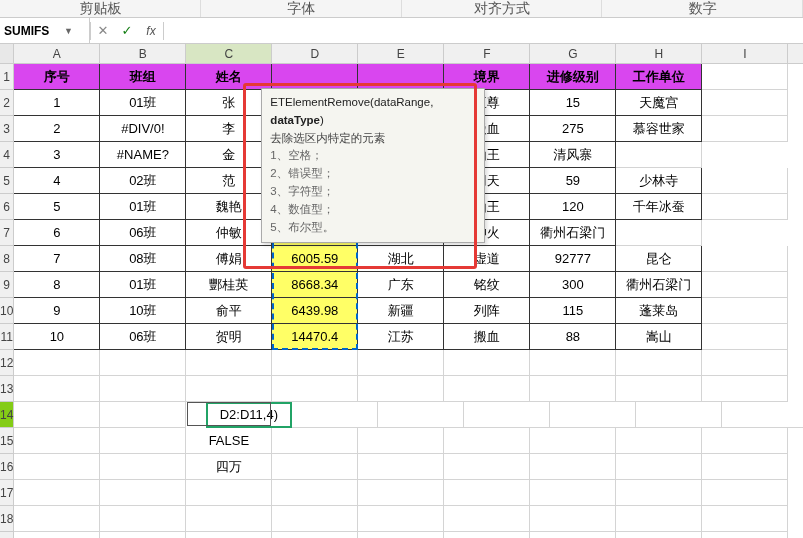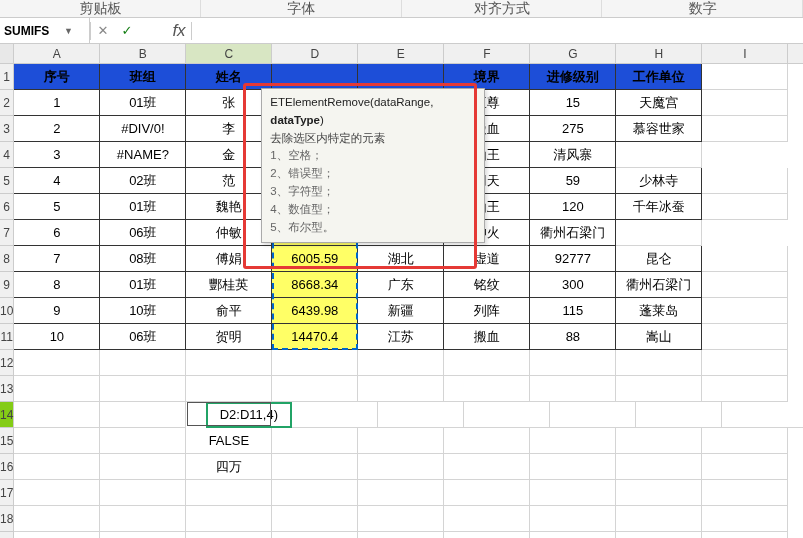"fx" .fx-label { font-size: 17px -> 12px; margin-left: 28px -> none }
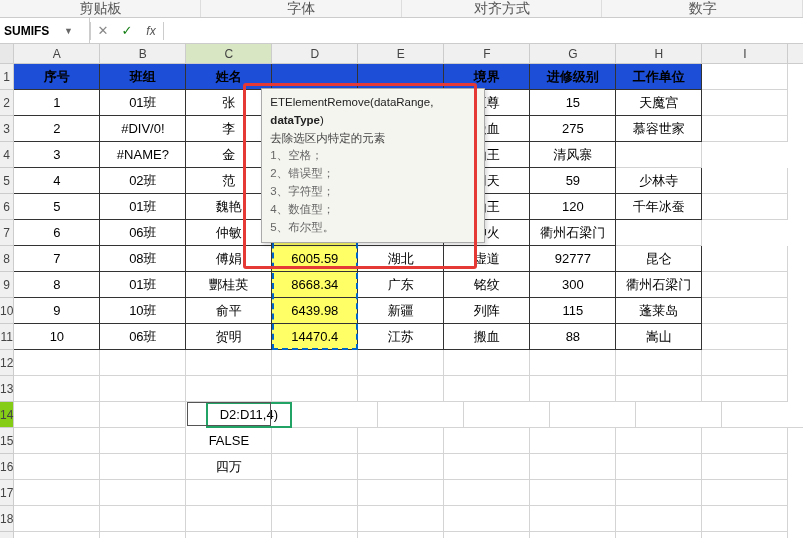"序号" .cell.hdr { background: #1d4ed8 -> #d946ef }
